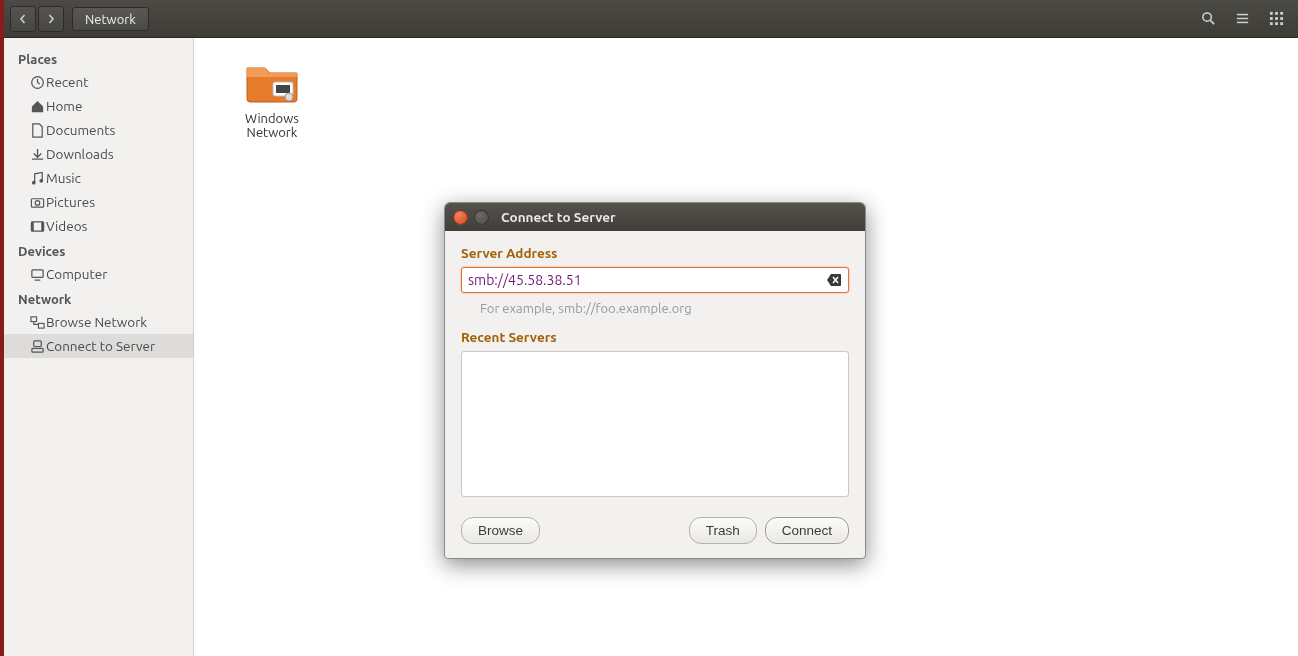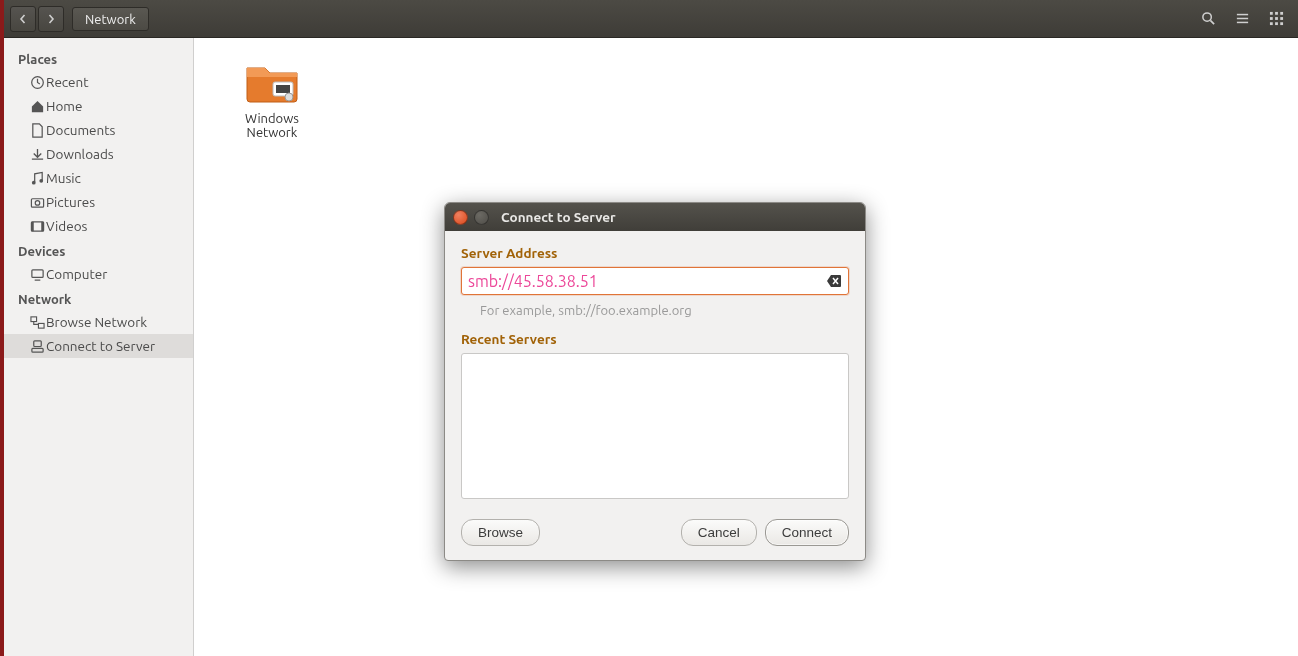"smb://45.58.38.51" .addr-input { color: #ec4899 -> #701a75; font-size: 16px -> 14px }
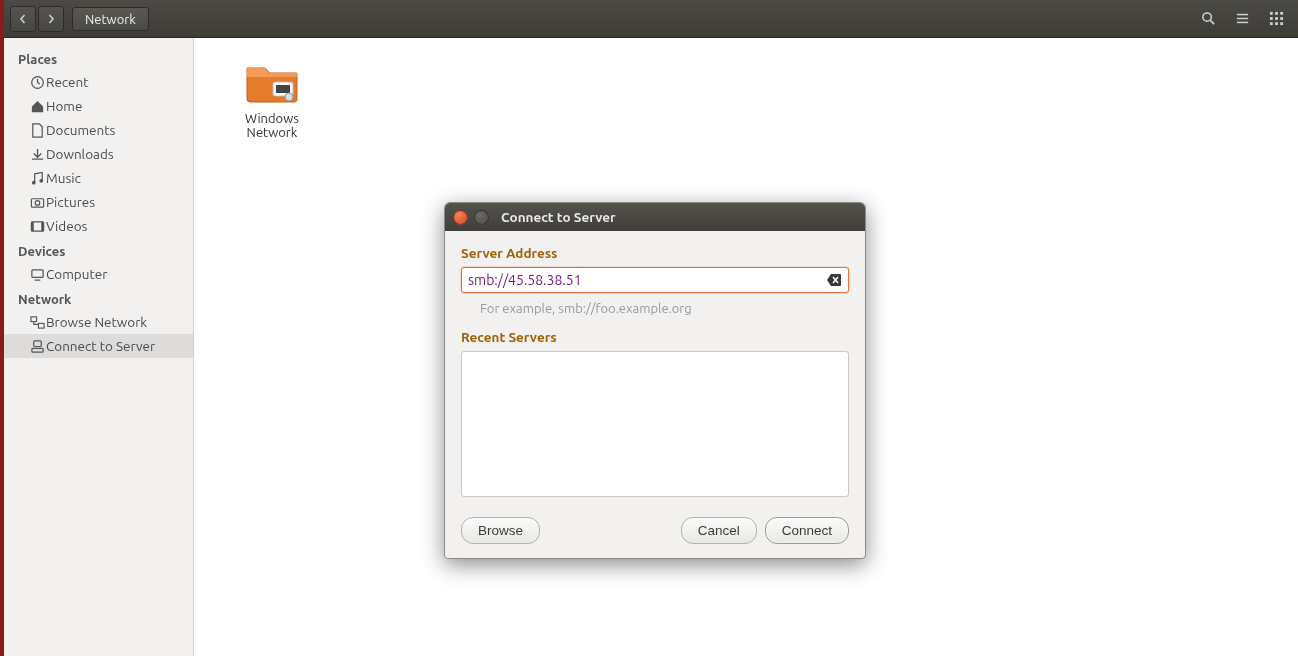"Cancel" button.btn { text: Cancel -> Trash }
